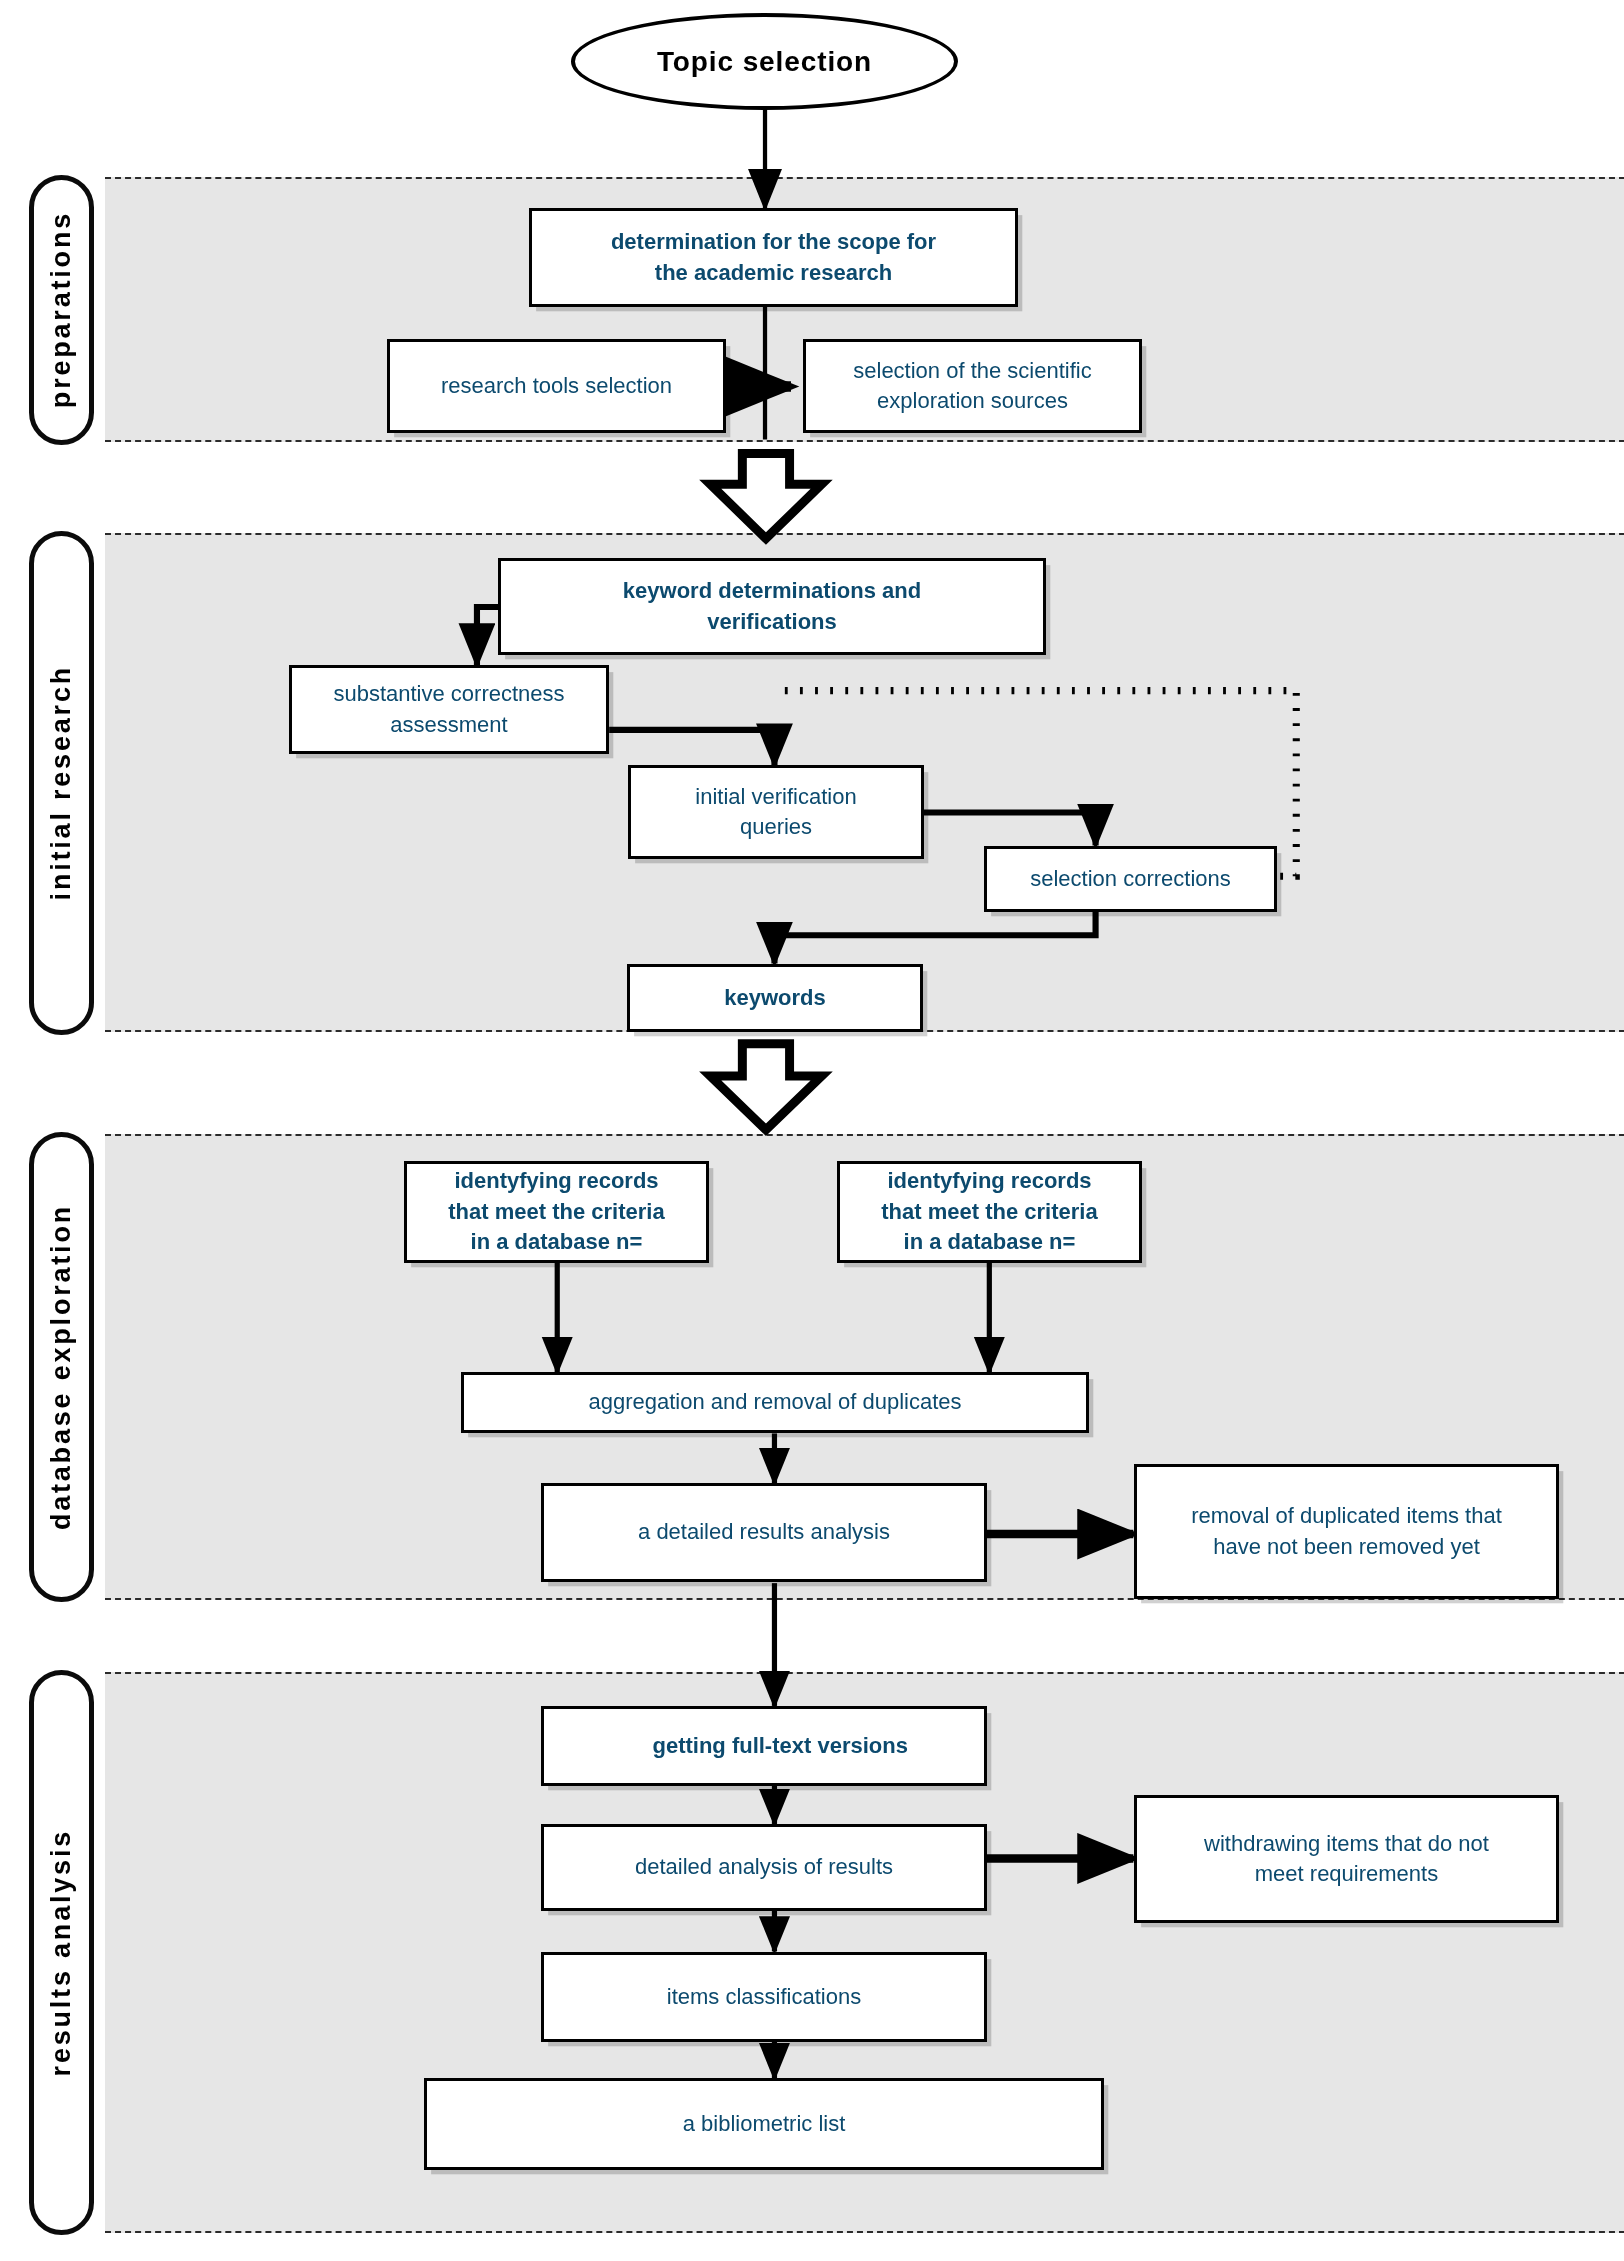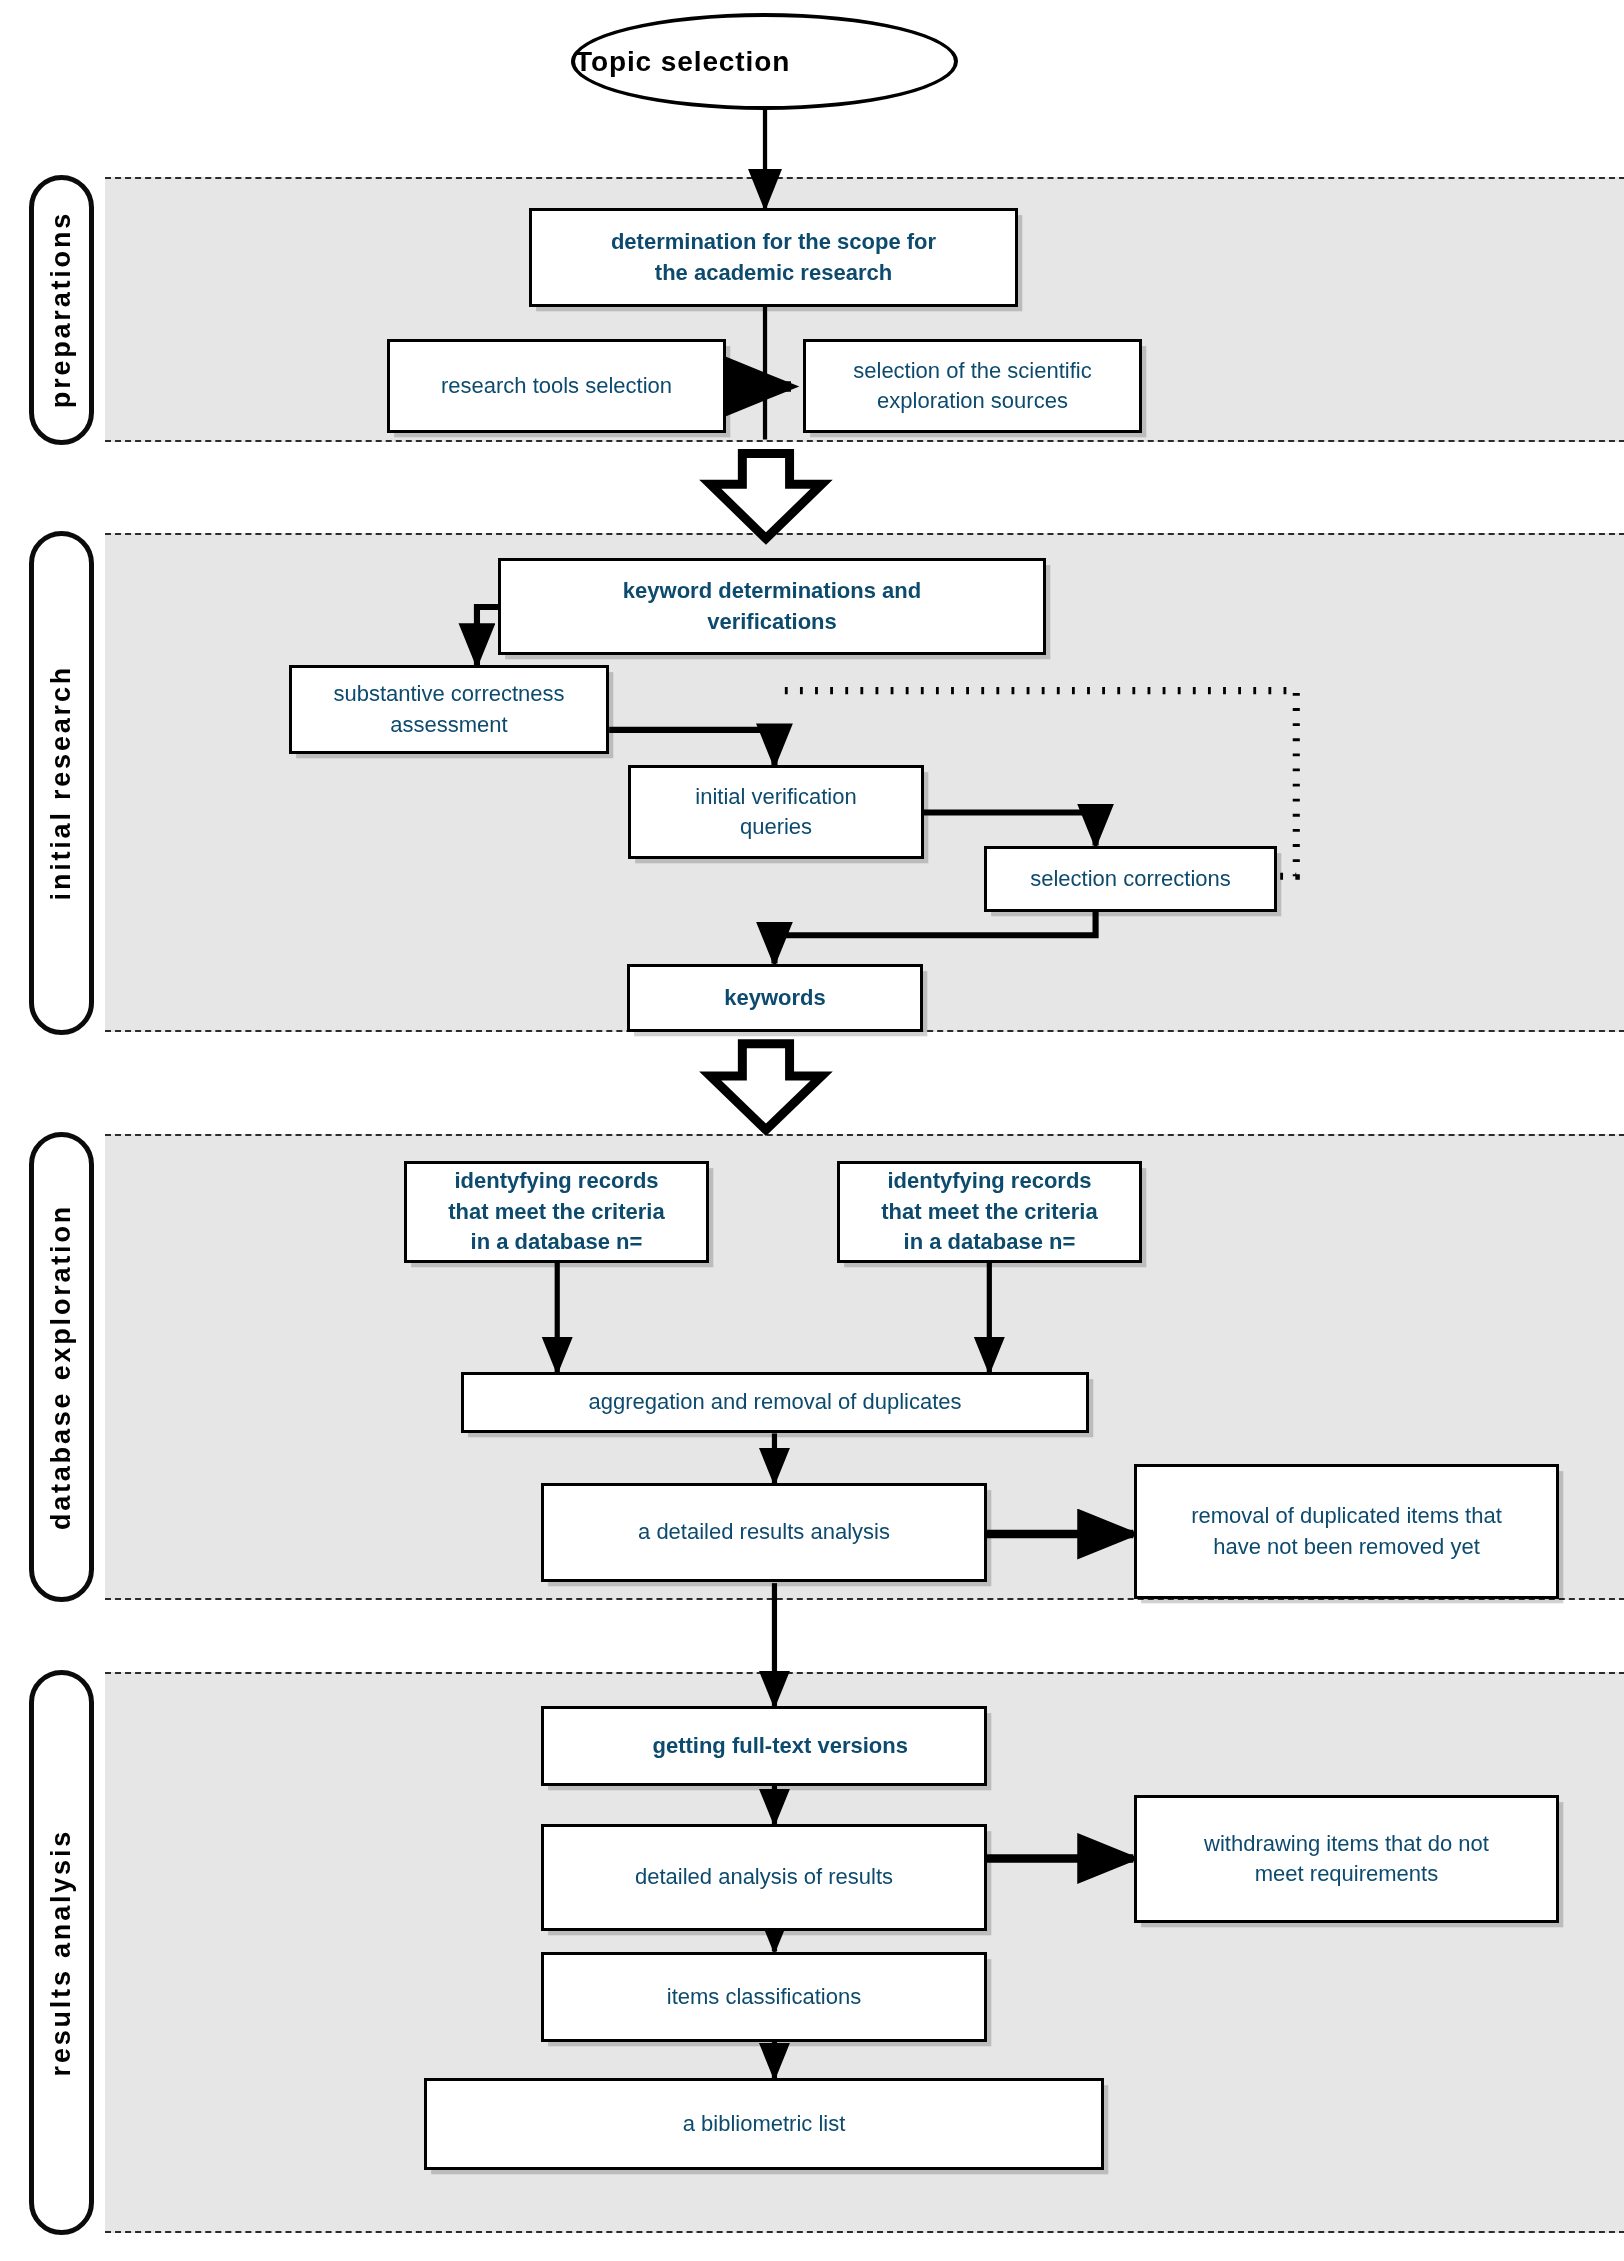"Topic selection" .ellipse { justify-content: none -> center }
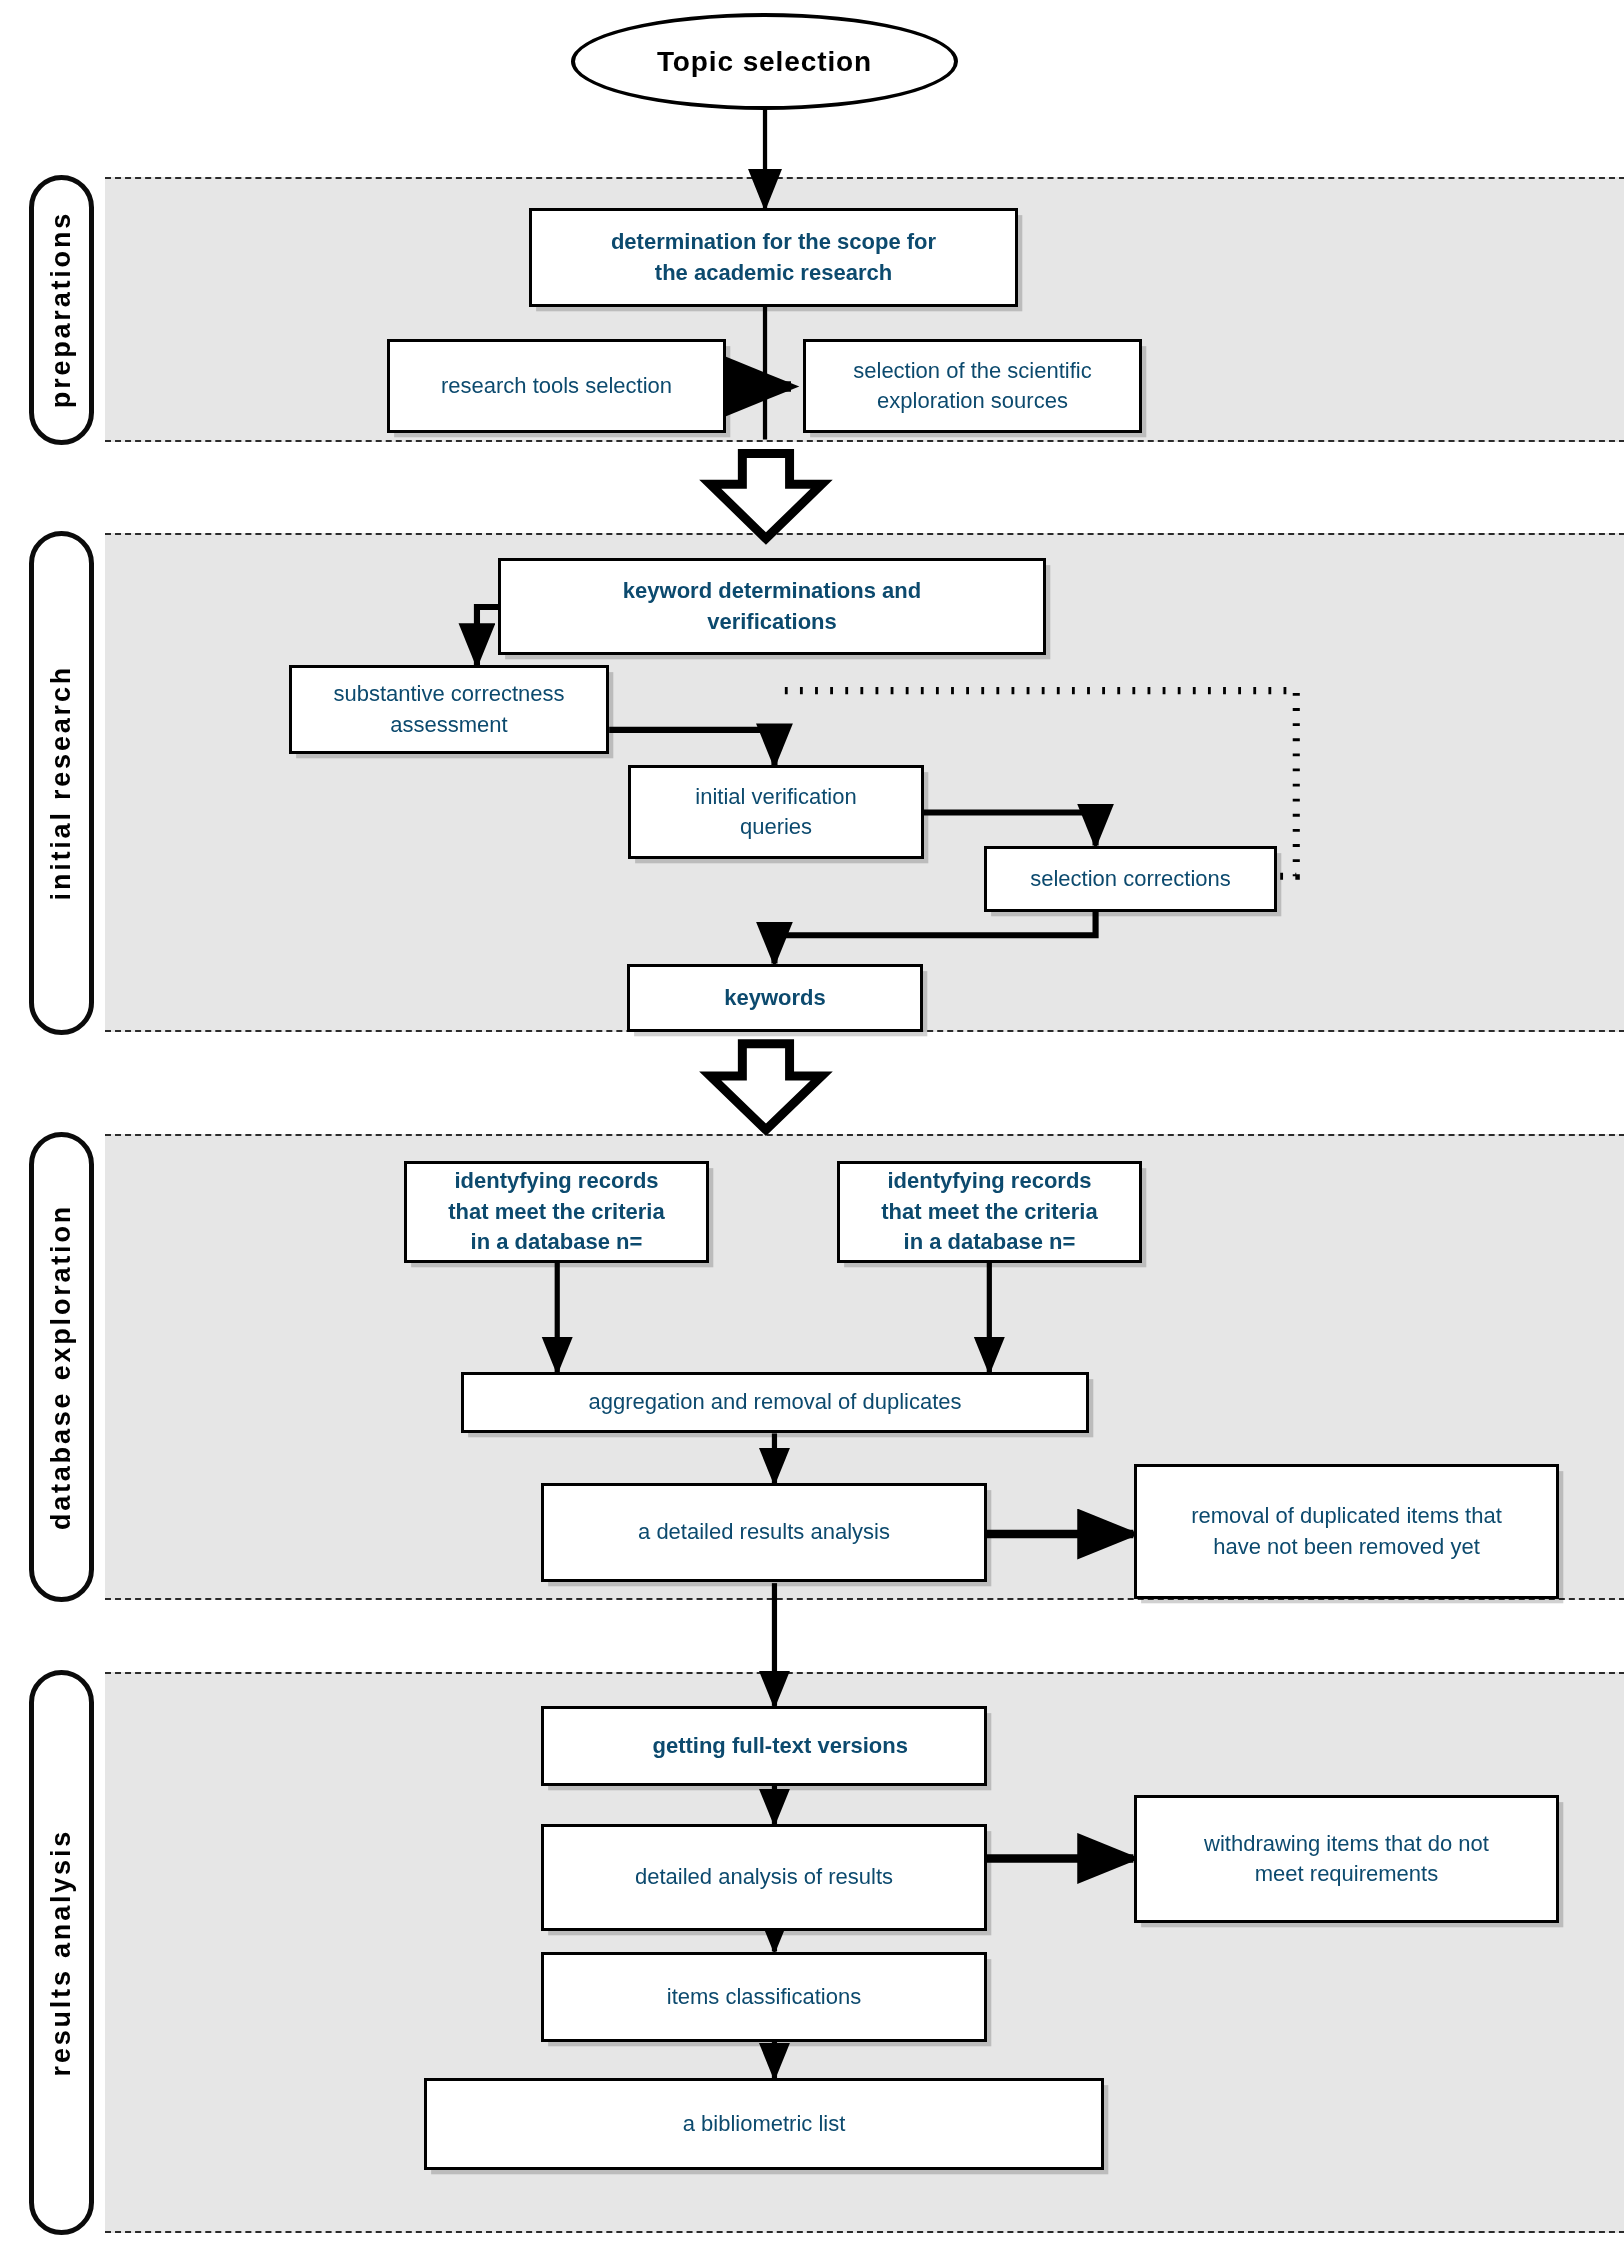"detailed analysis of results" div.node { height: 107px -> 87px }
